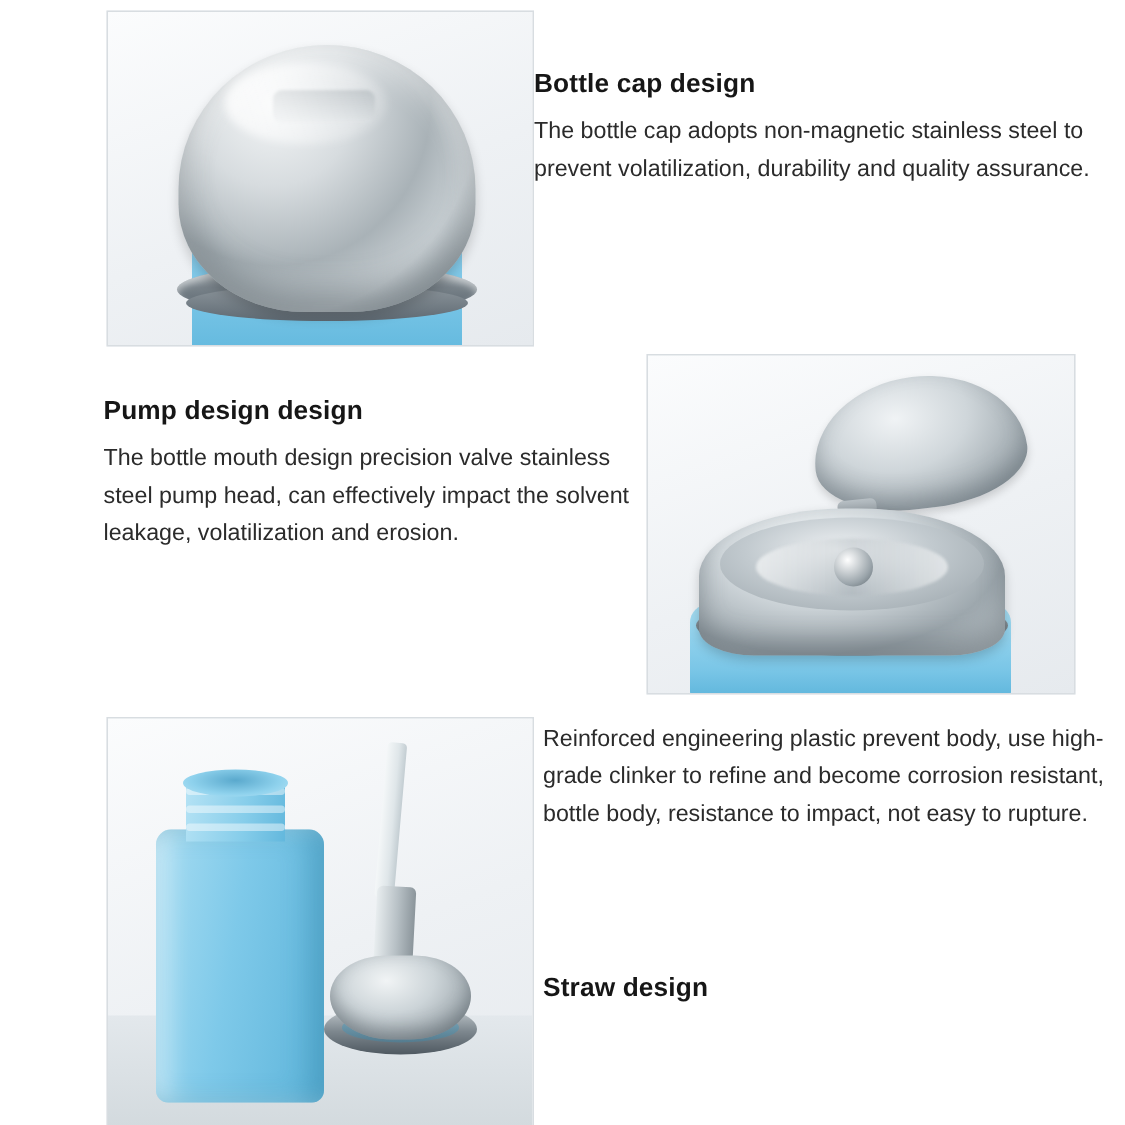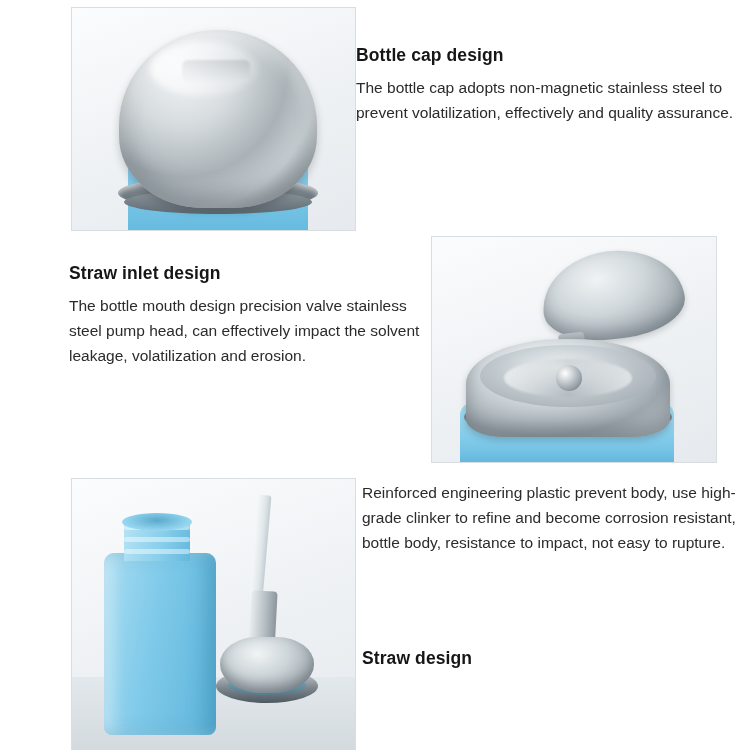"The bottle cap adopts non-magnetic" p { text: effectively -> durability }
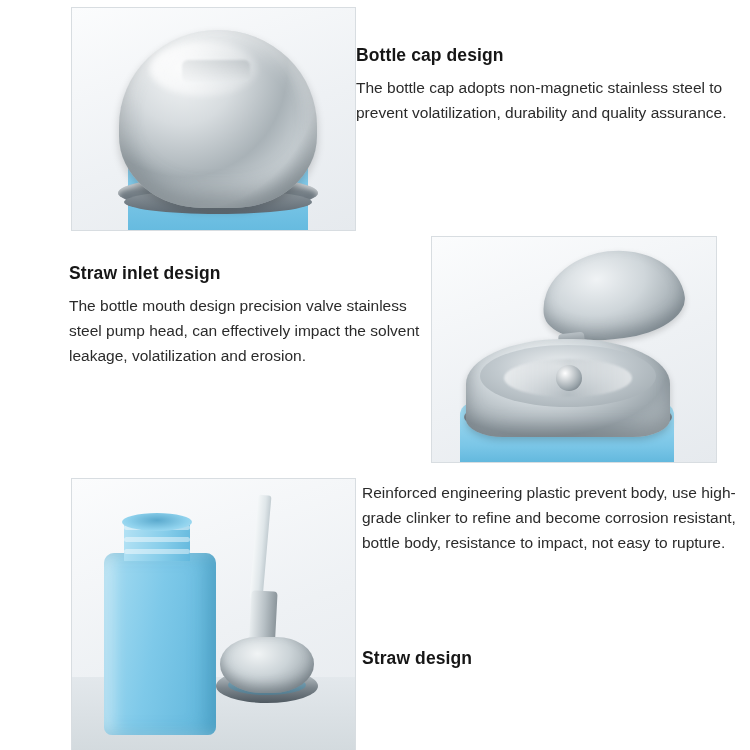"Straw inlet design" h3 { text: Straw inlet -> Pump design }
